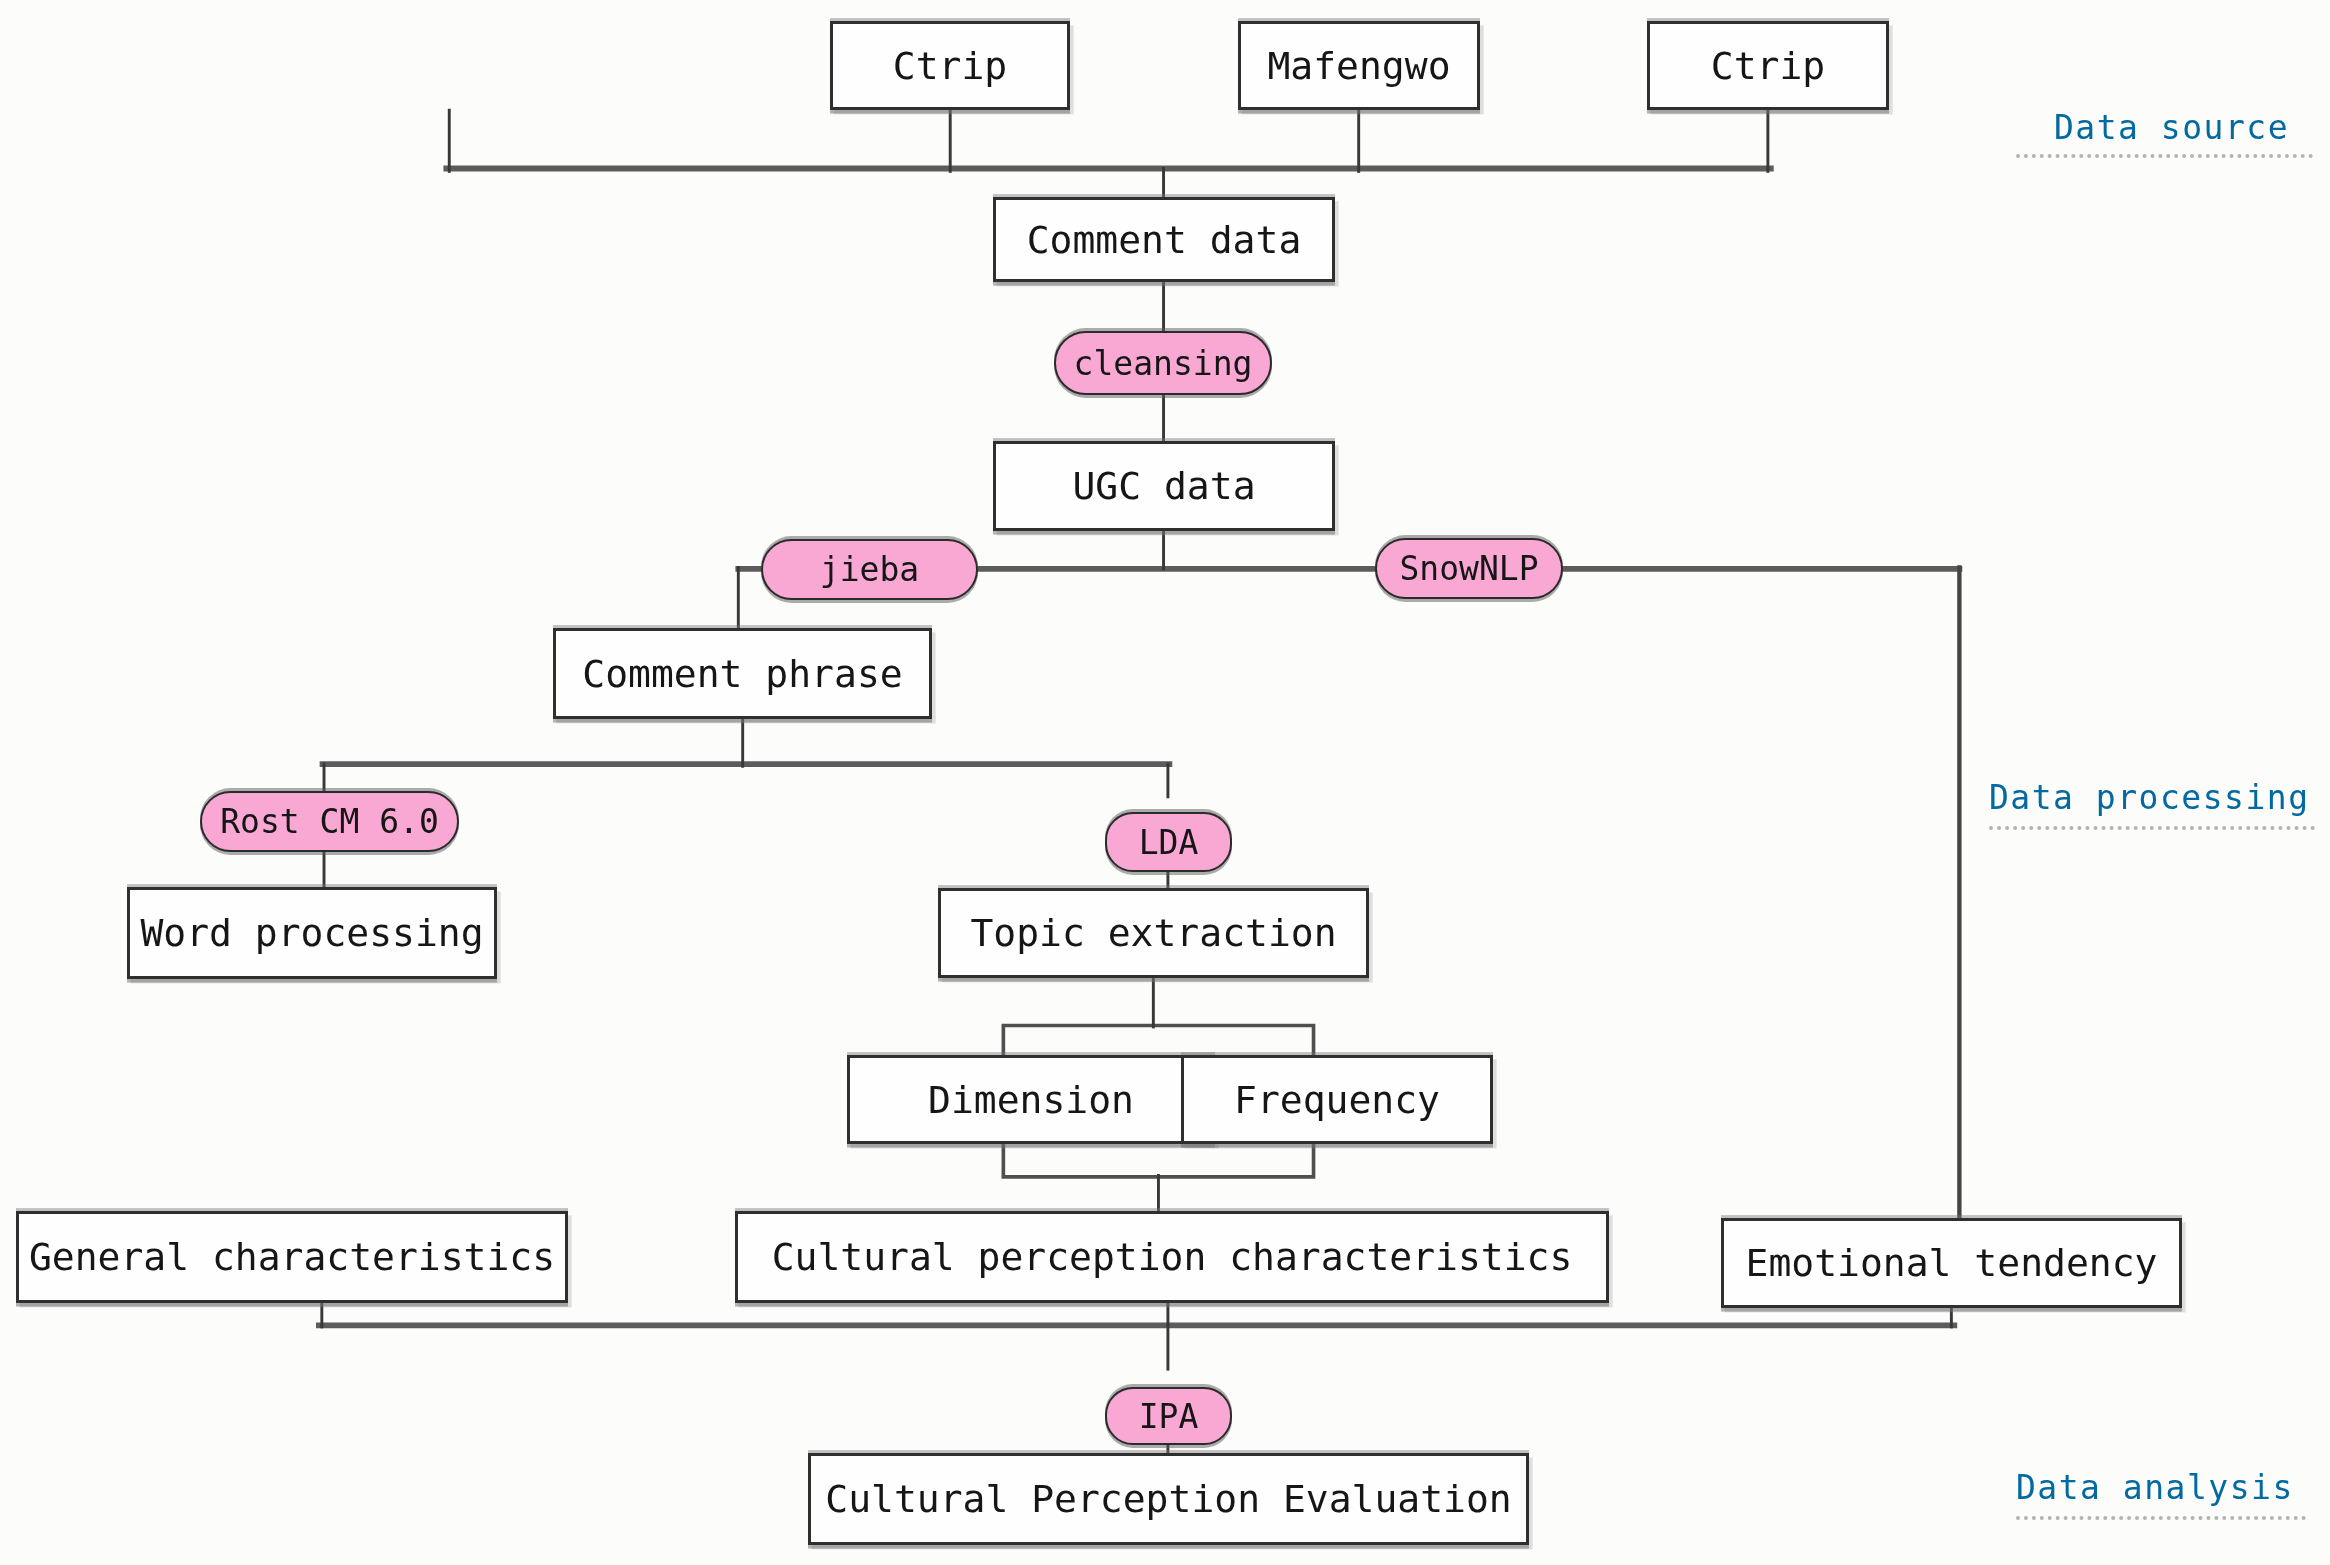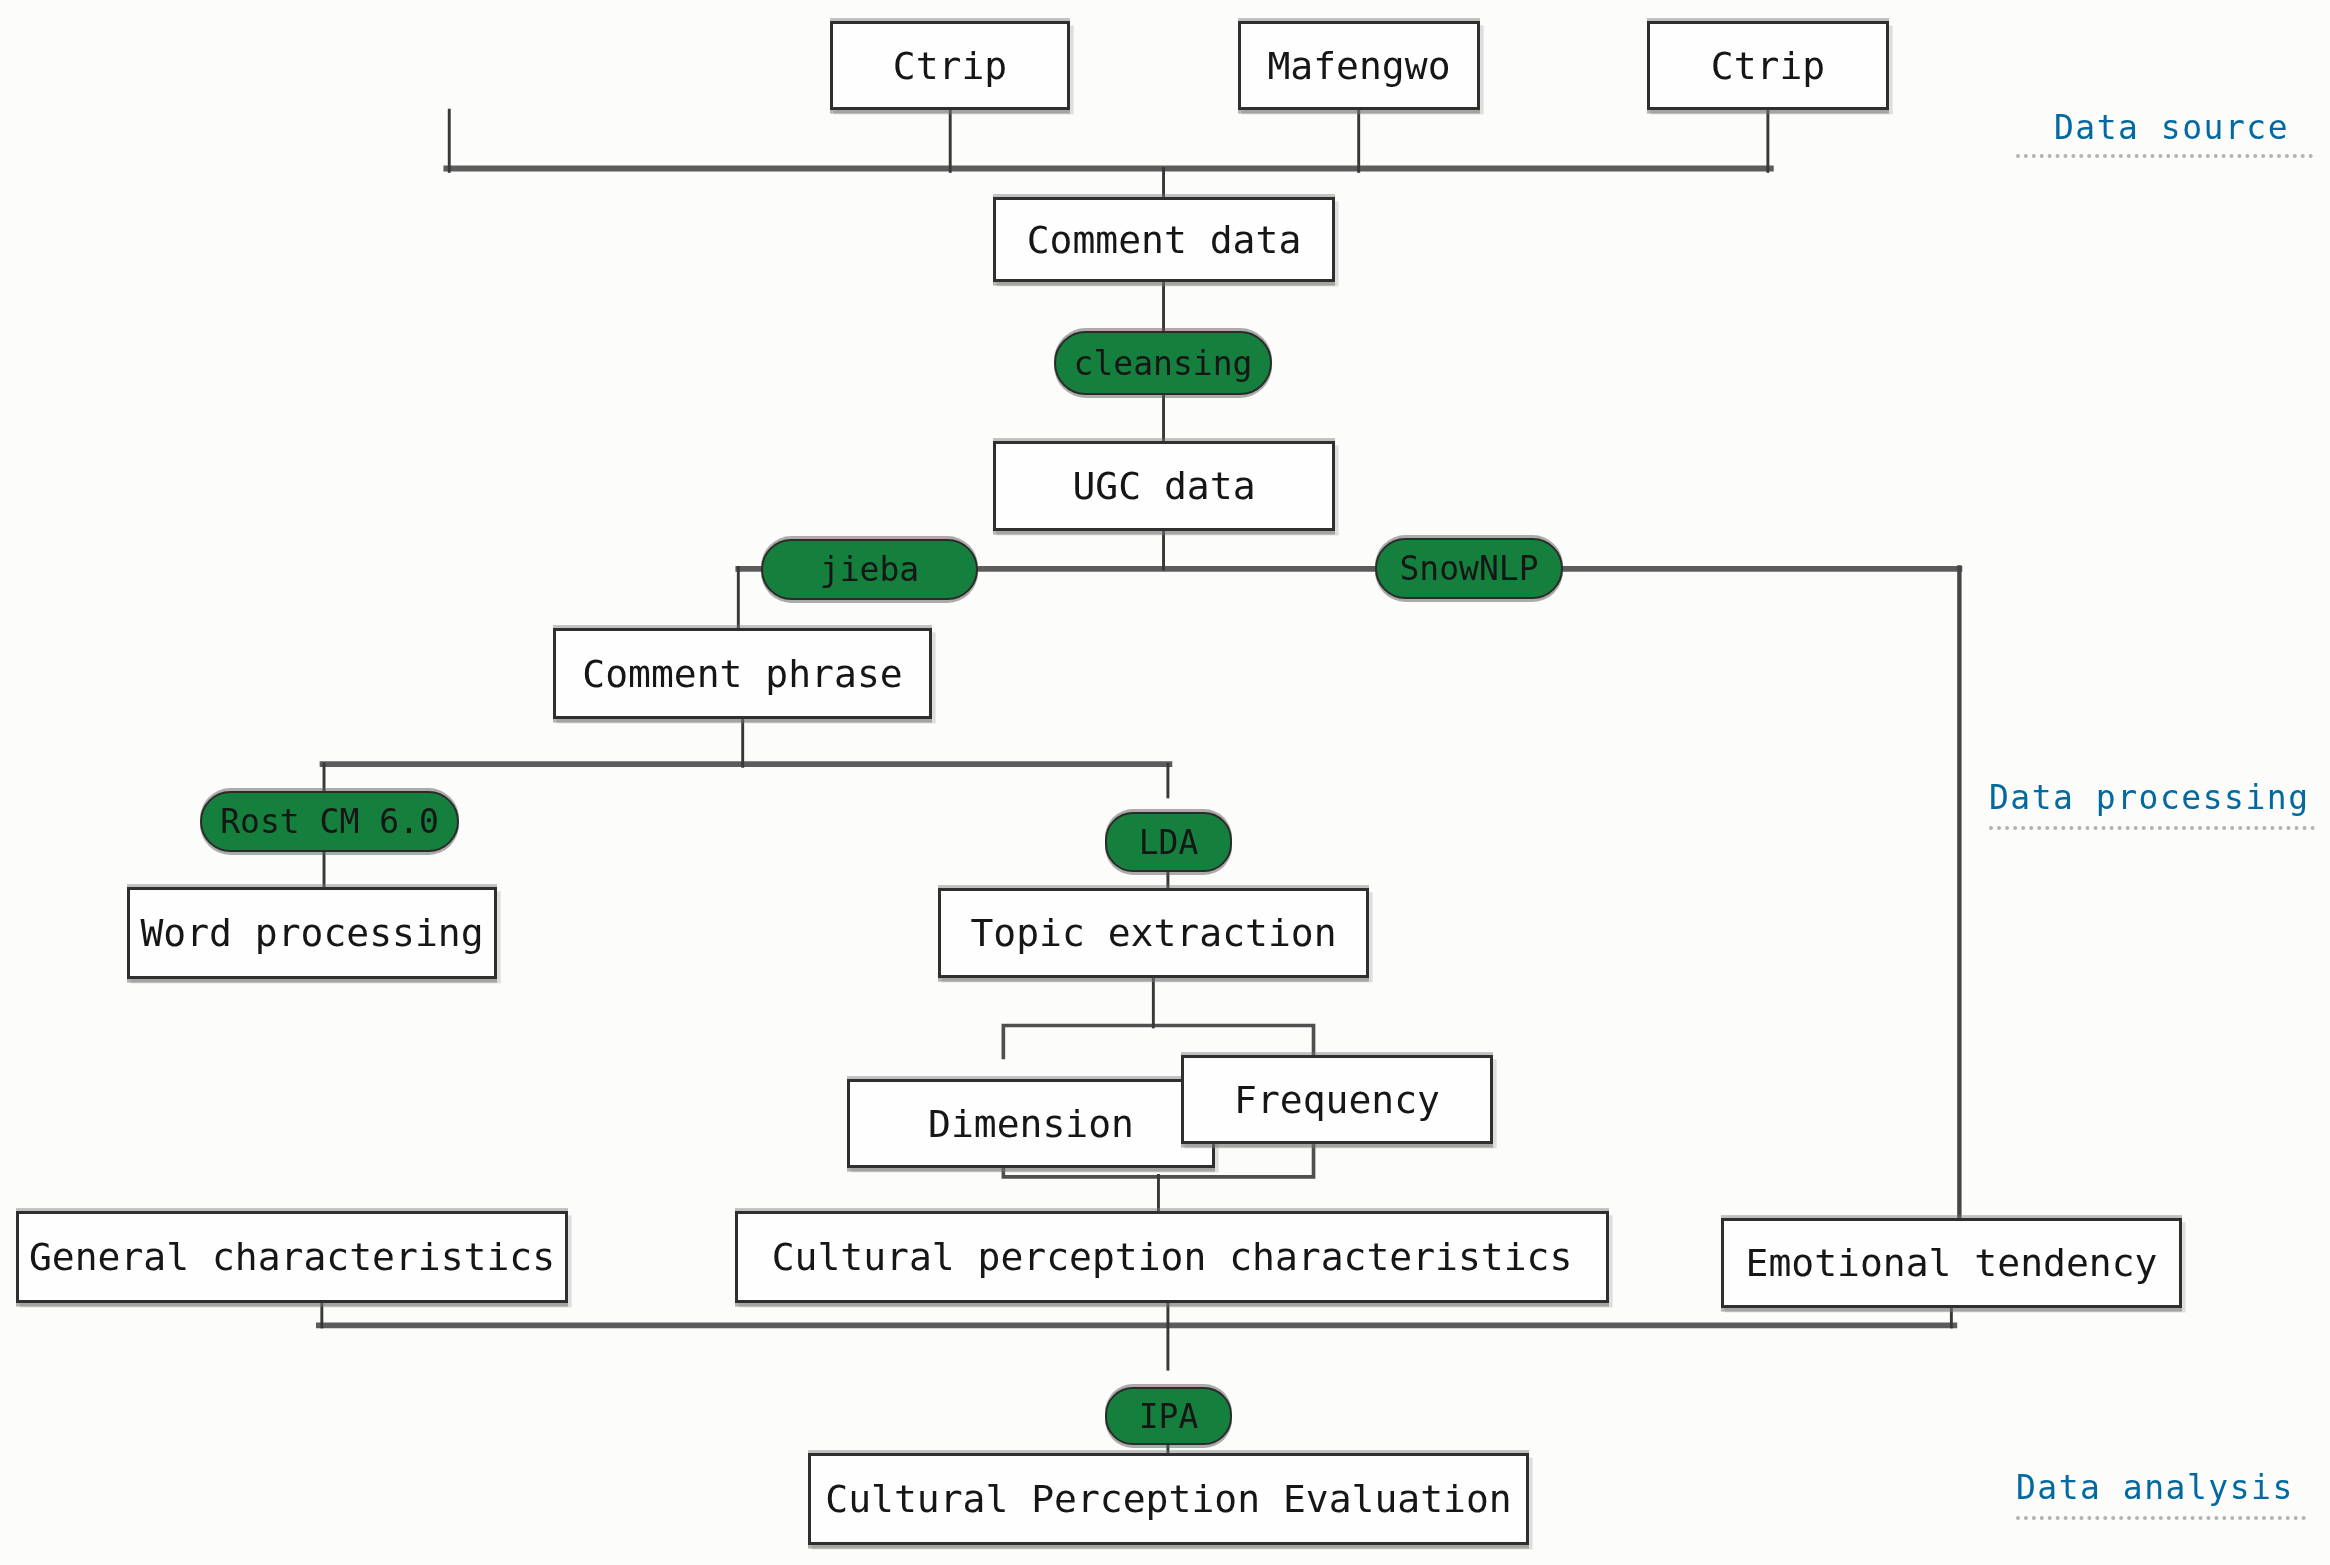"cleansing" .pill { background: #15803d -> #f9a8d4 }
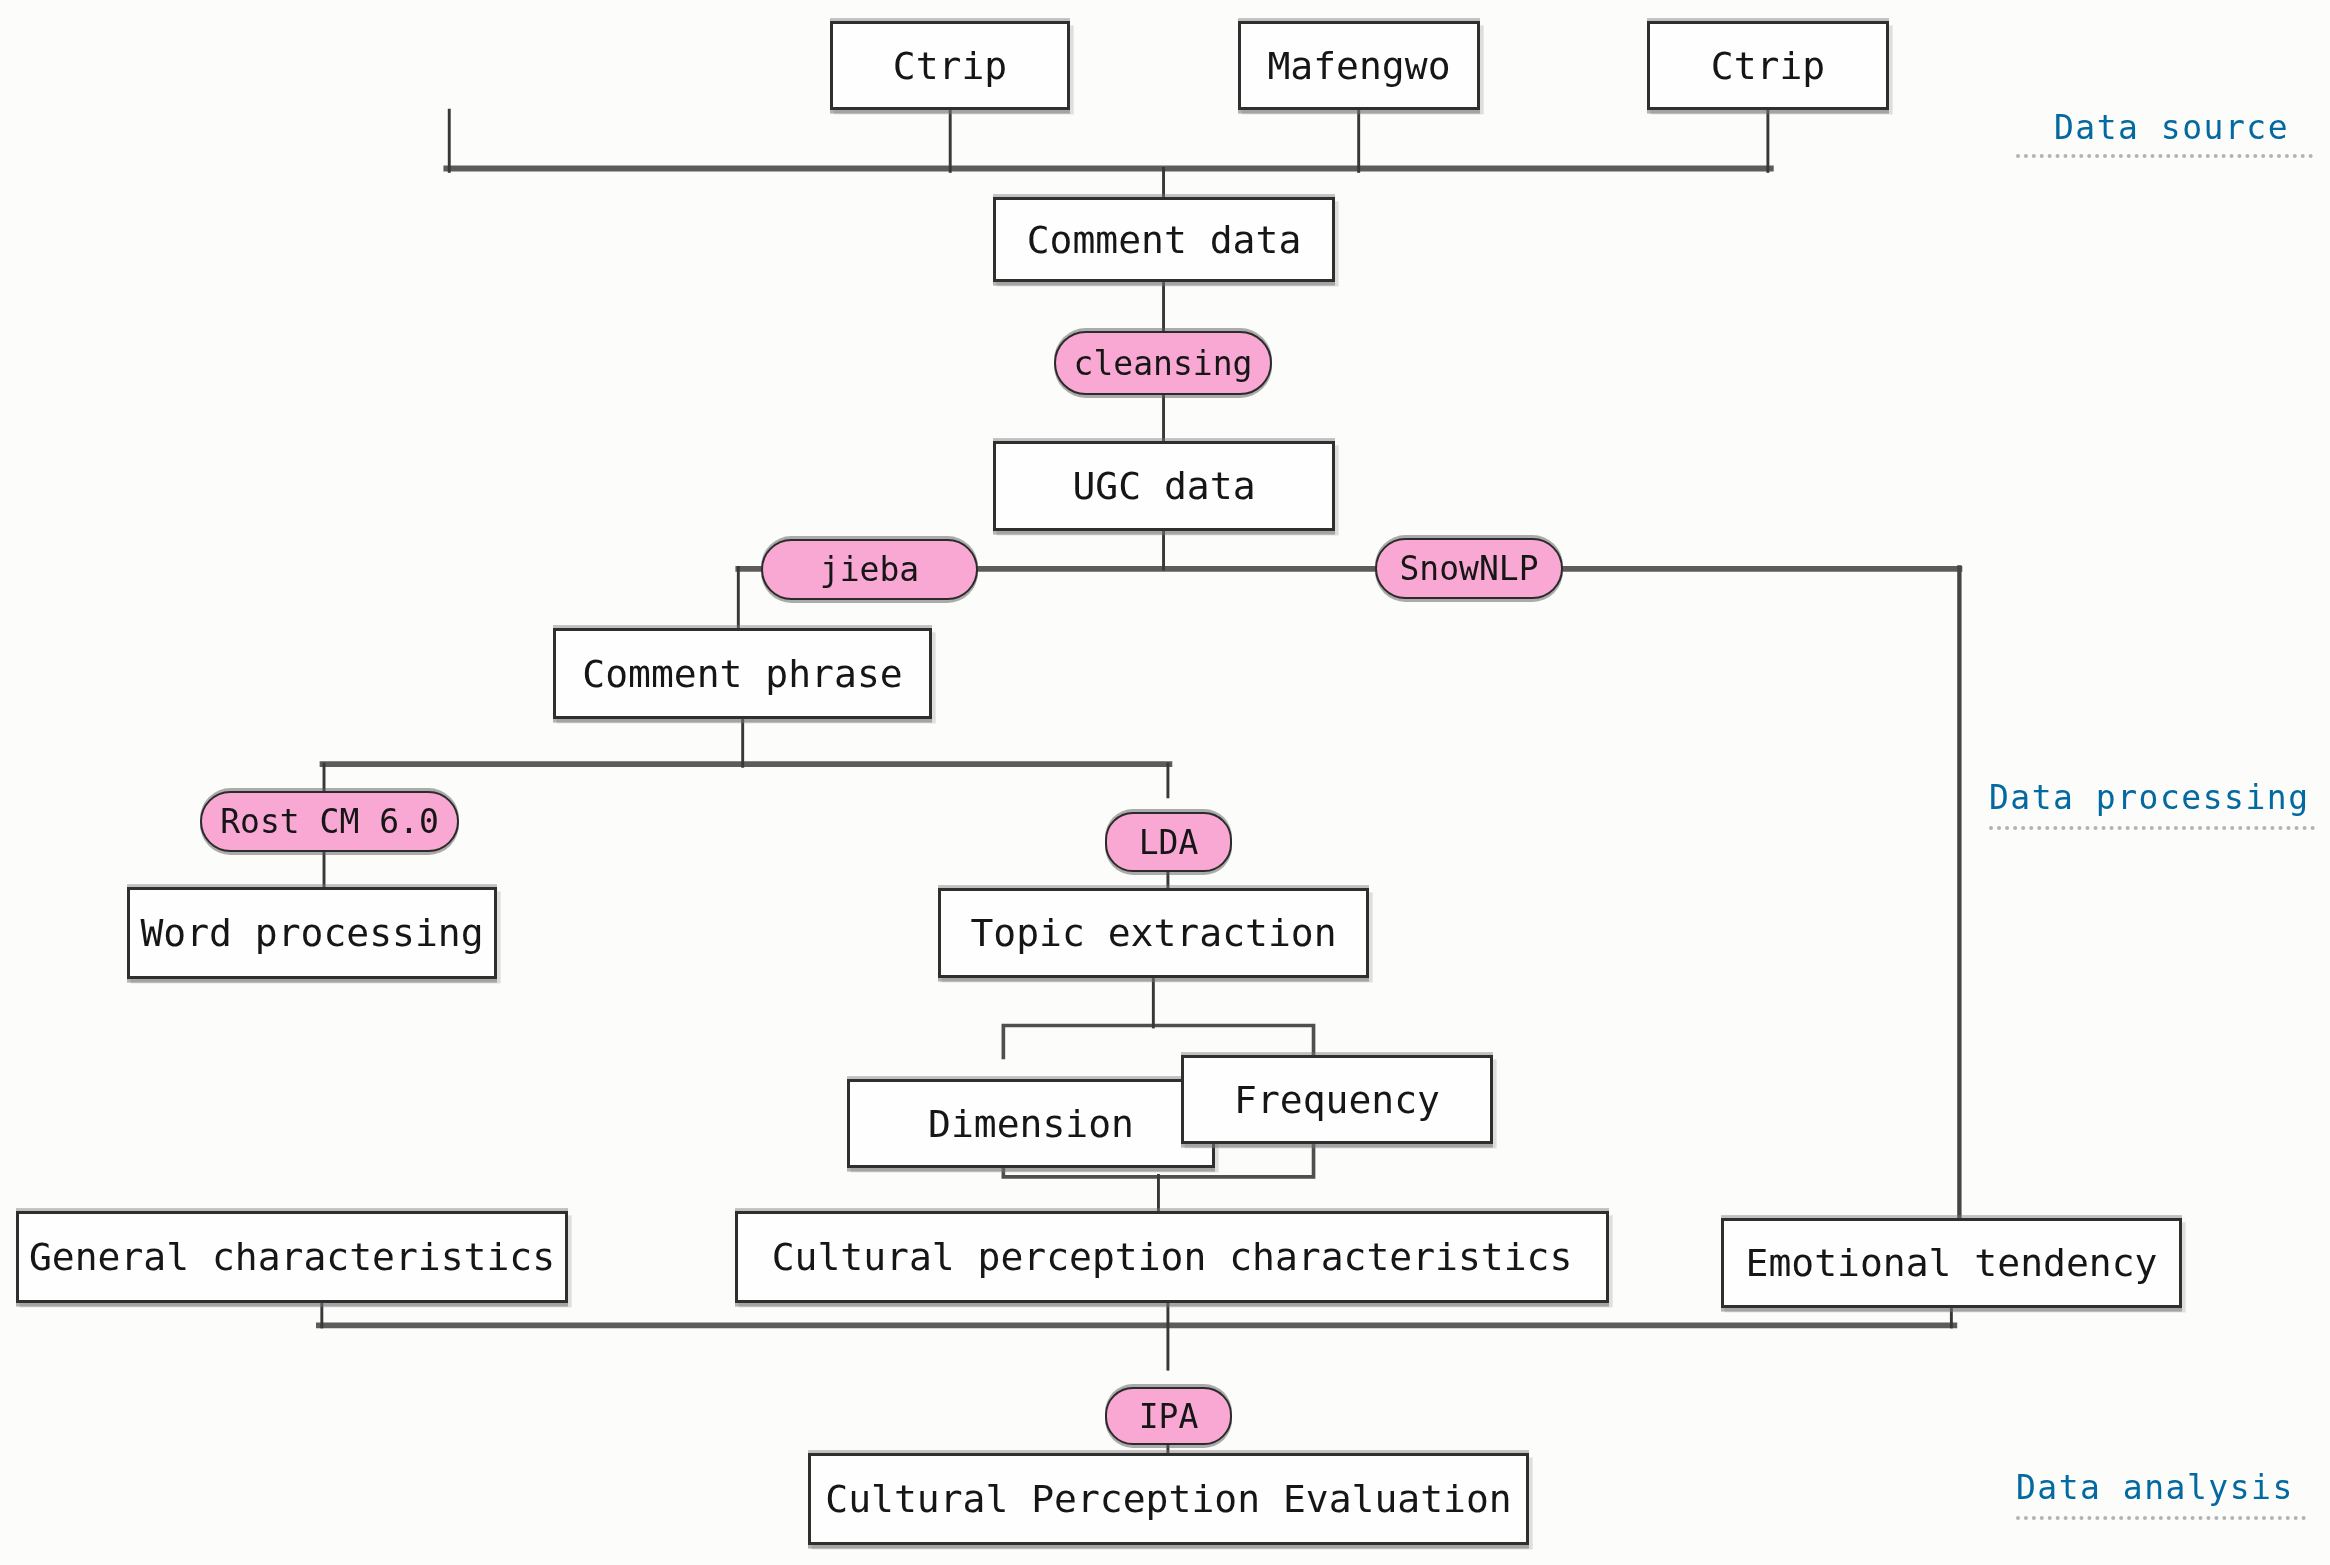"Dimension" div.box { top: 1079px -> 1055px }
